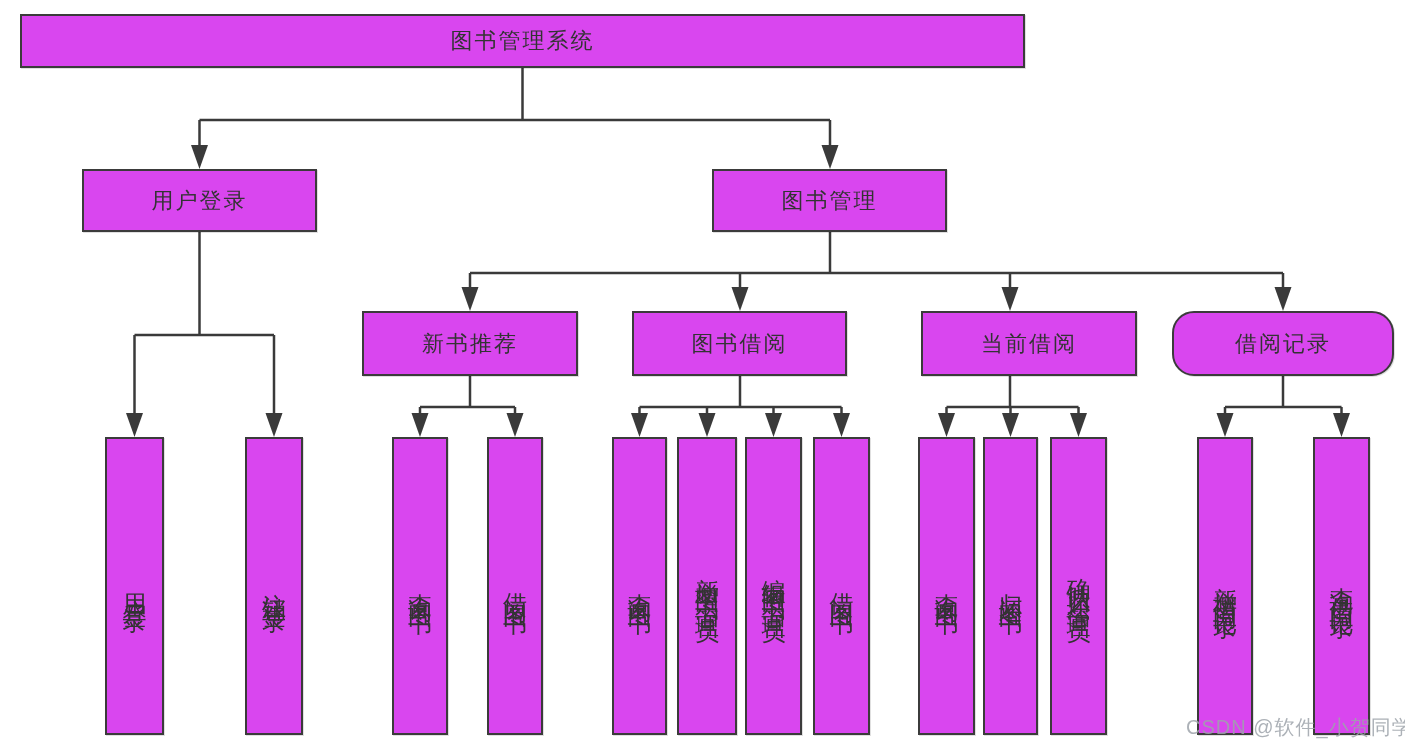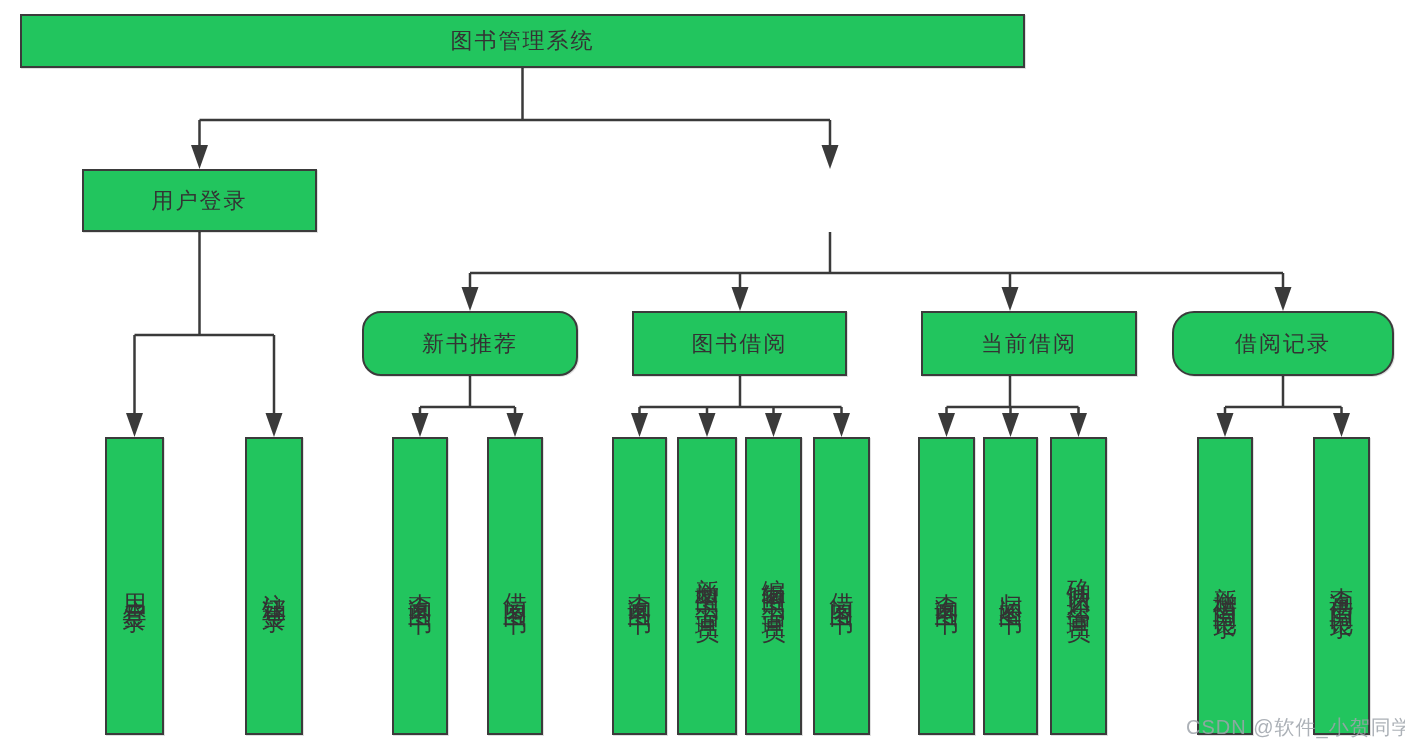"图书管理系统" .box { background: #22c55e -> #d946ef }
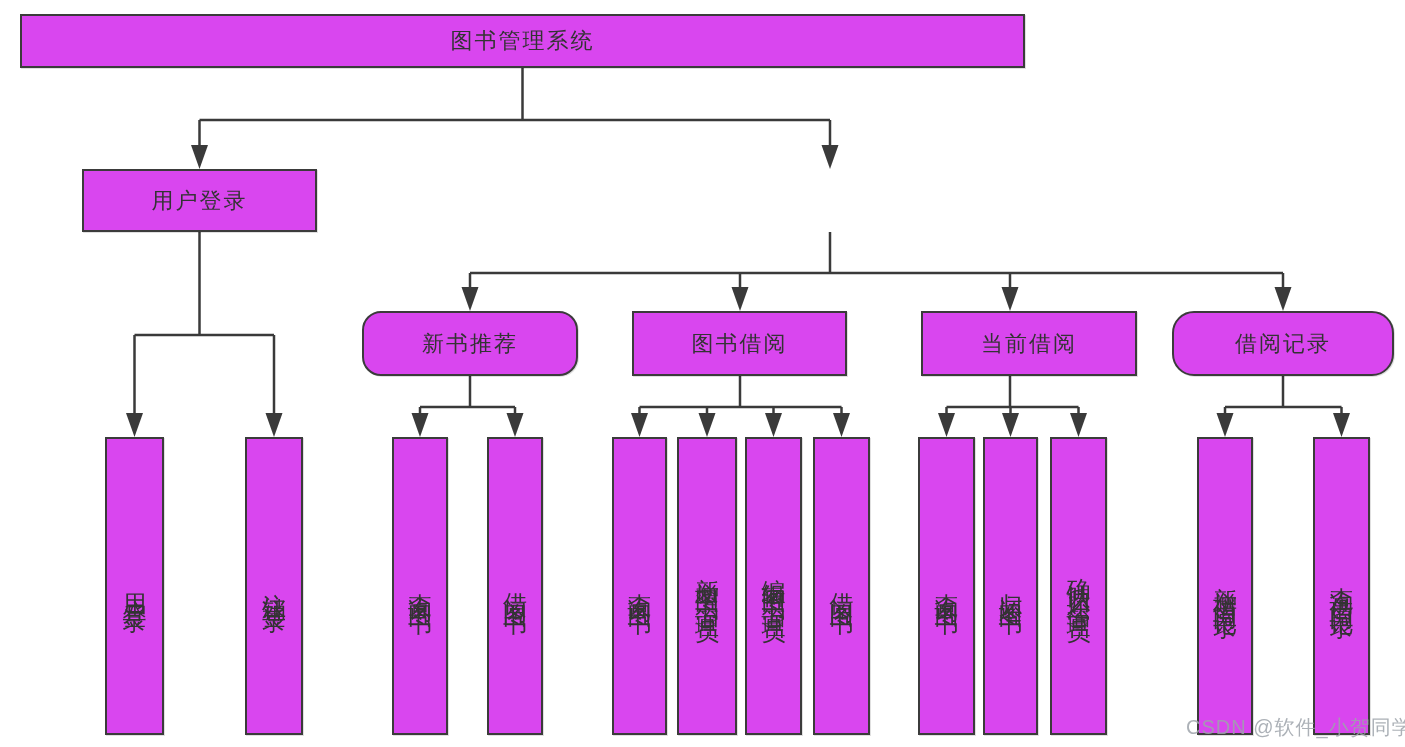"图书管理" div.box { html: none -> <div>图书管理</div> }
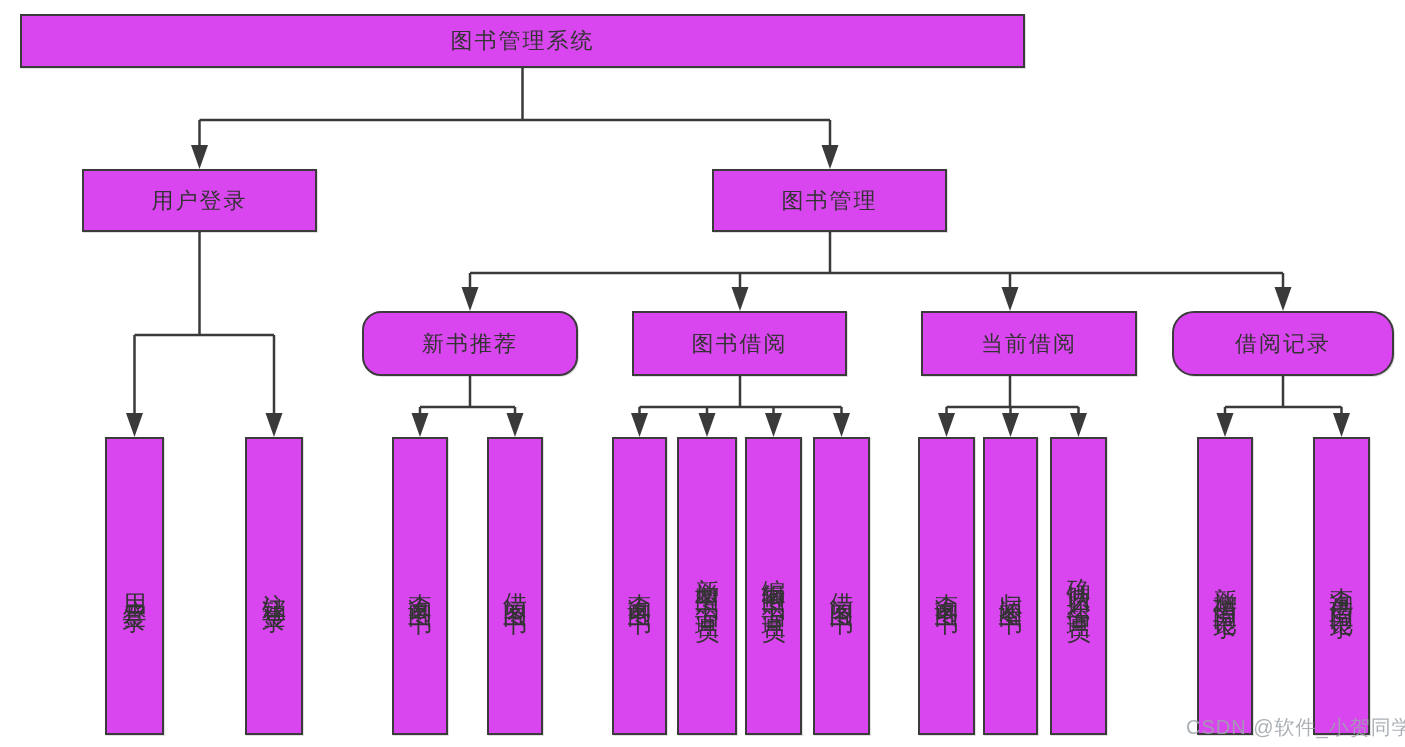"新书推荐" div.box { border-radius: 19px -> none }
